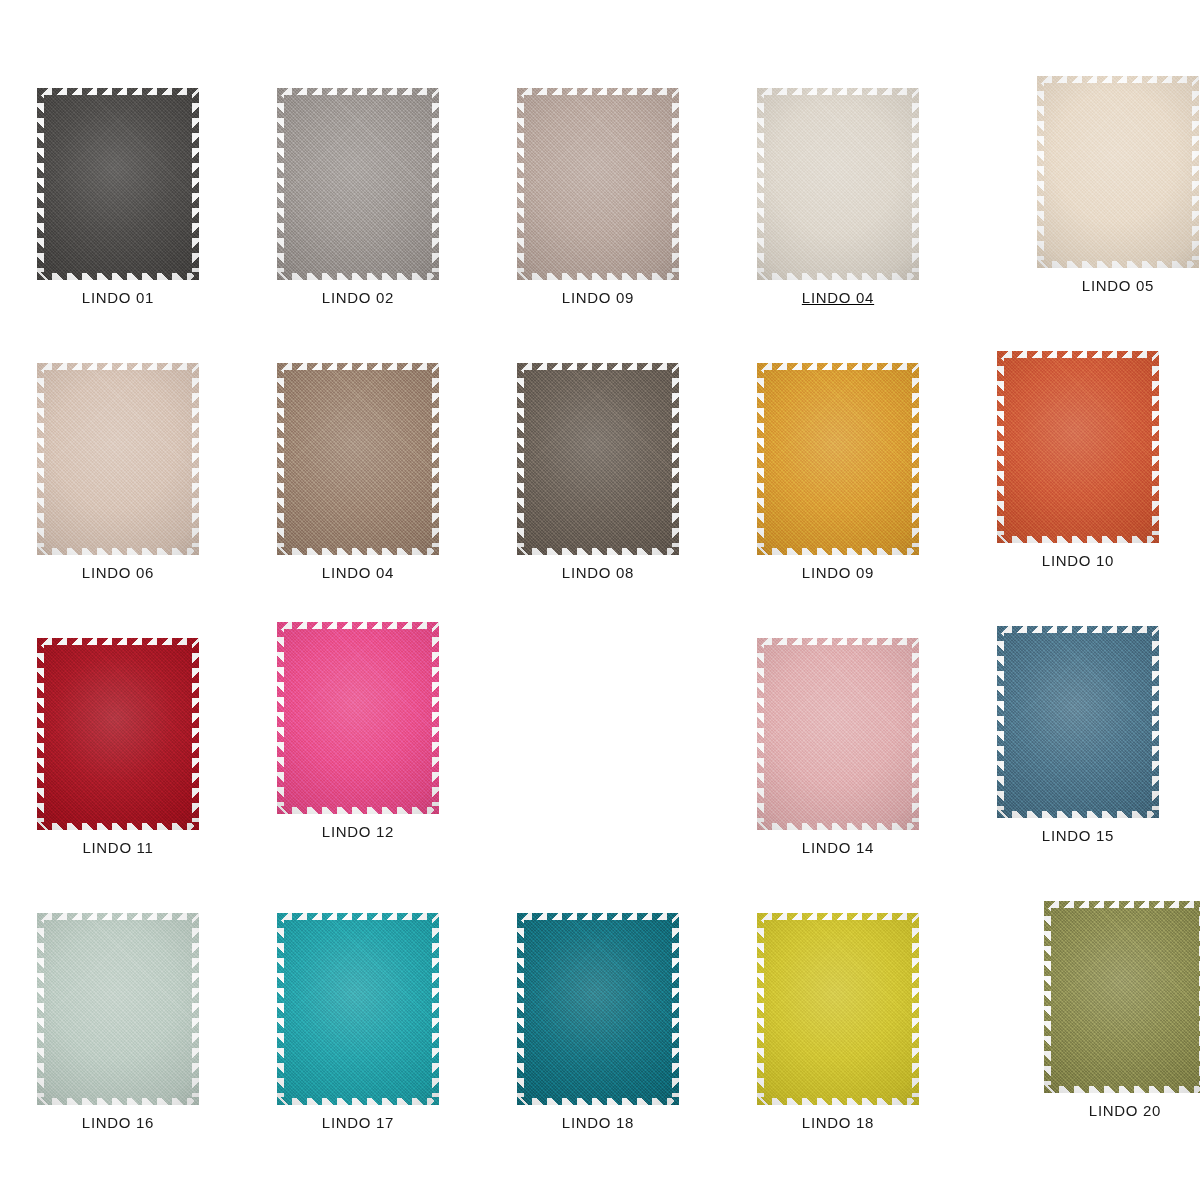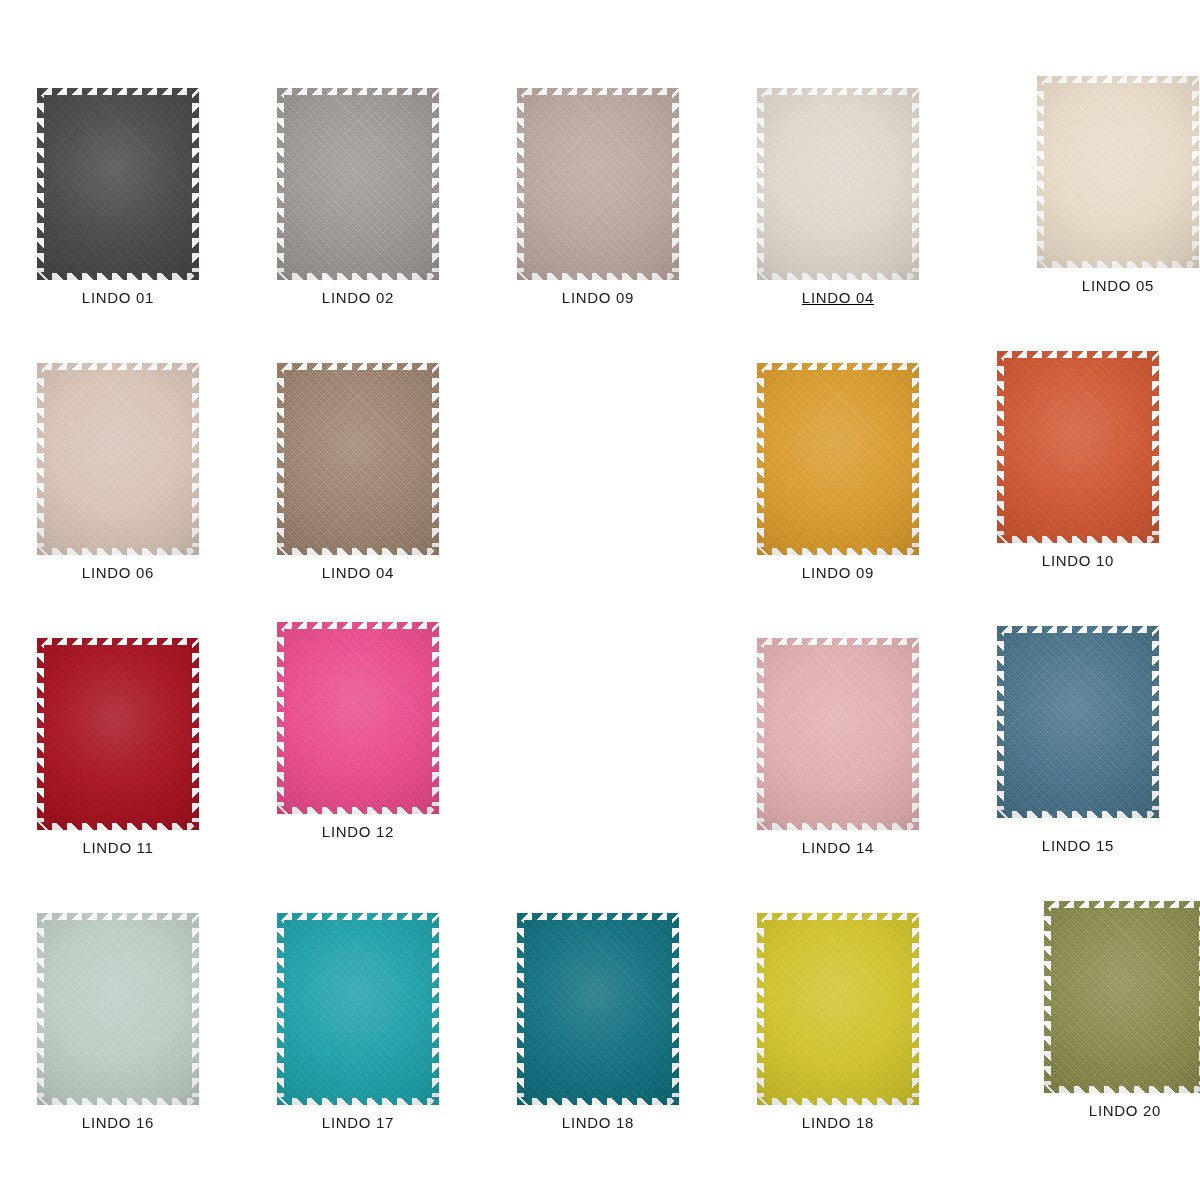"LINDO 08" div.swatch-cell { html: none -> <div> <div> <div></div> <div></div> <div></div> <div></div> </div> <div>LINDO 08</div> </div> }
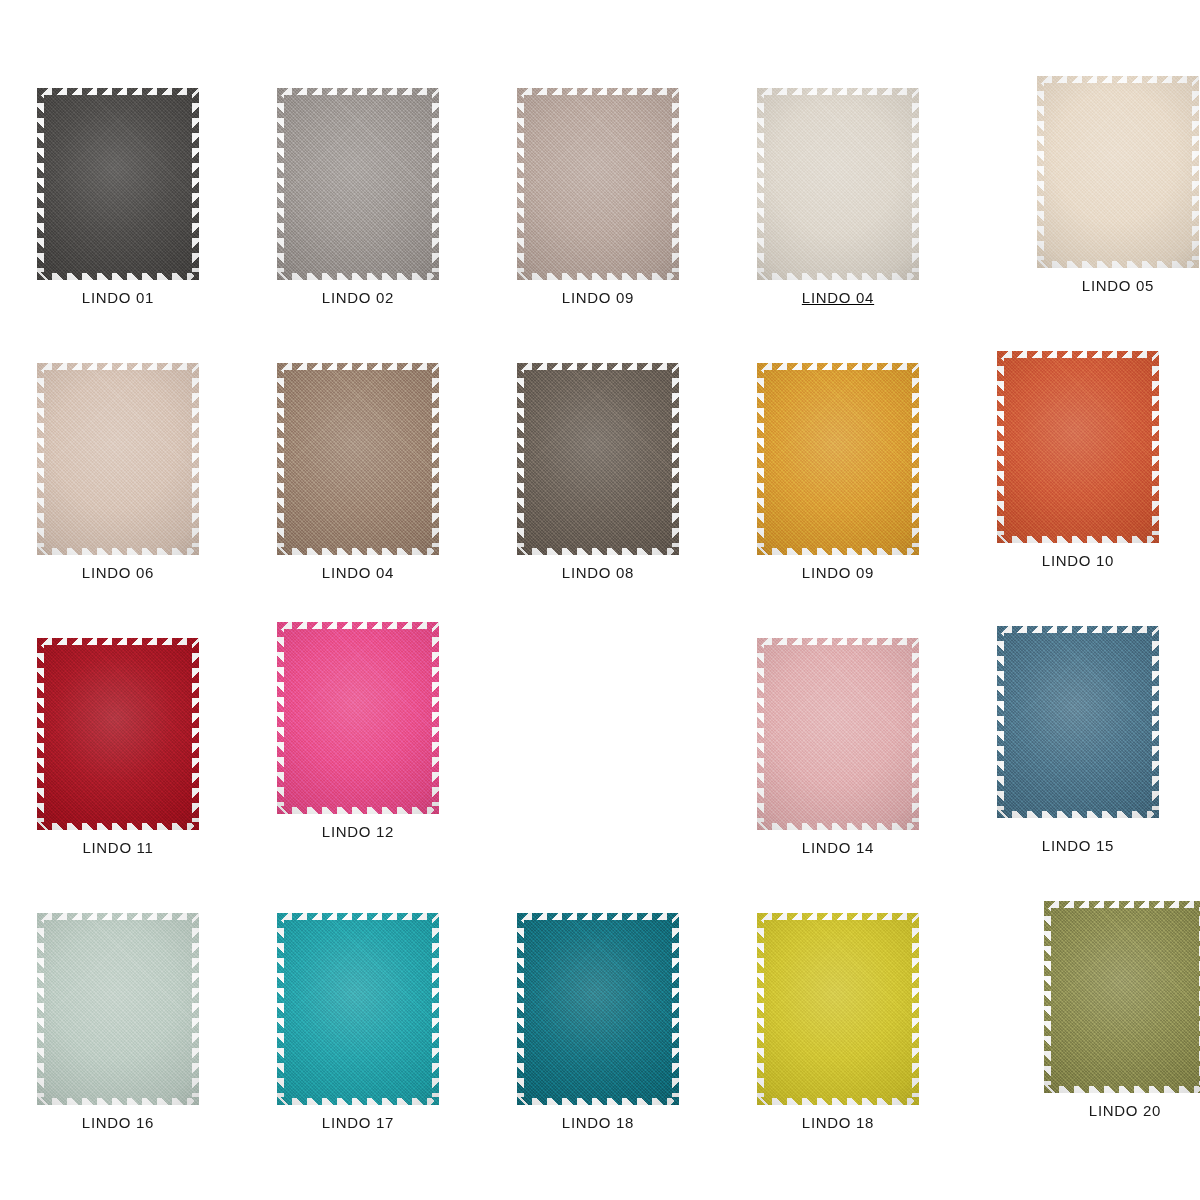"LINDO 15" div.swatch-cell { gap: 10px -> none }
